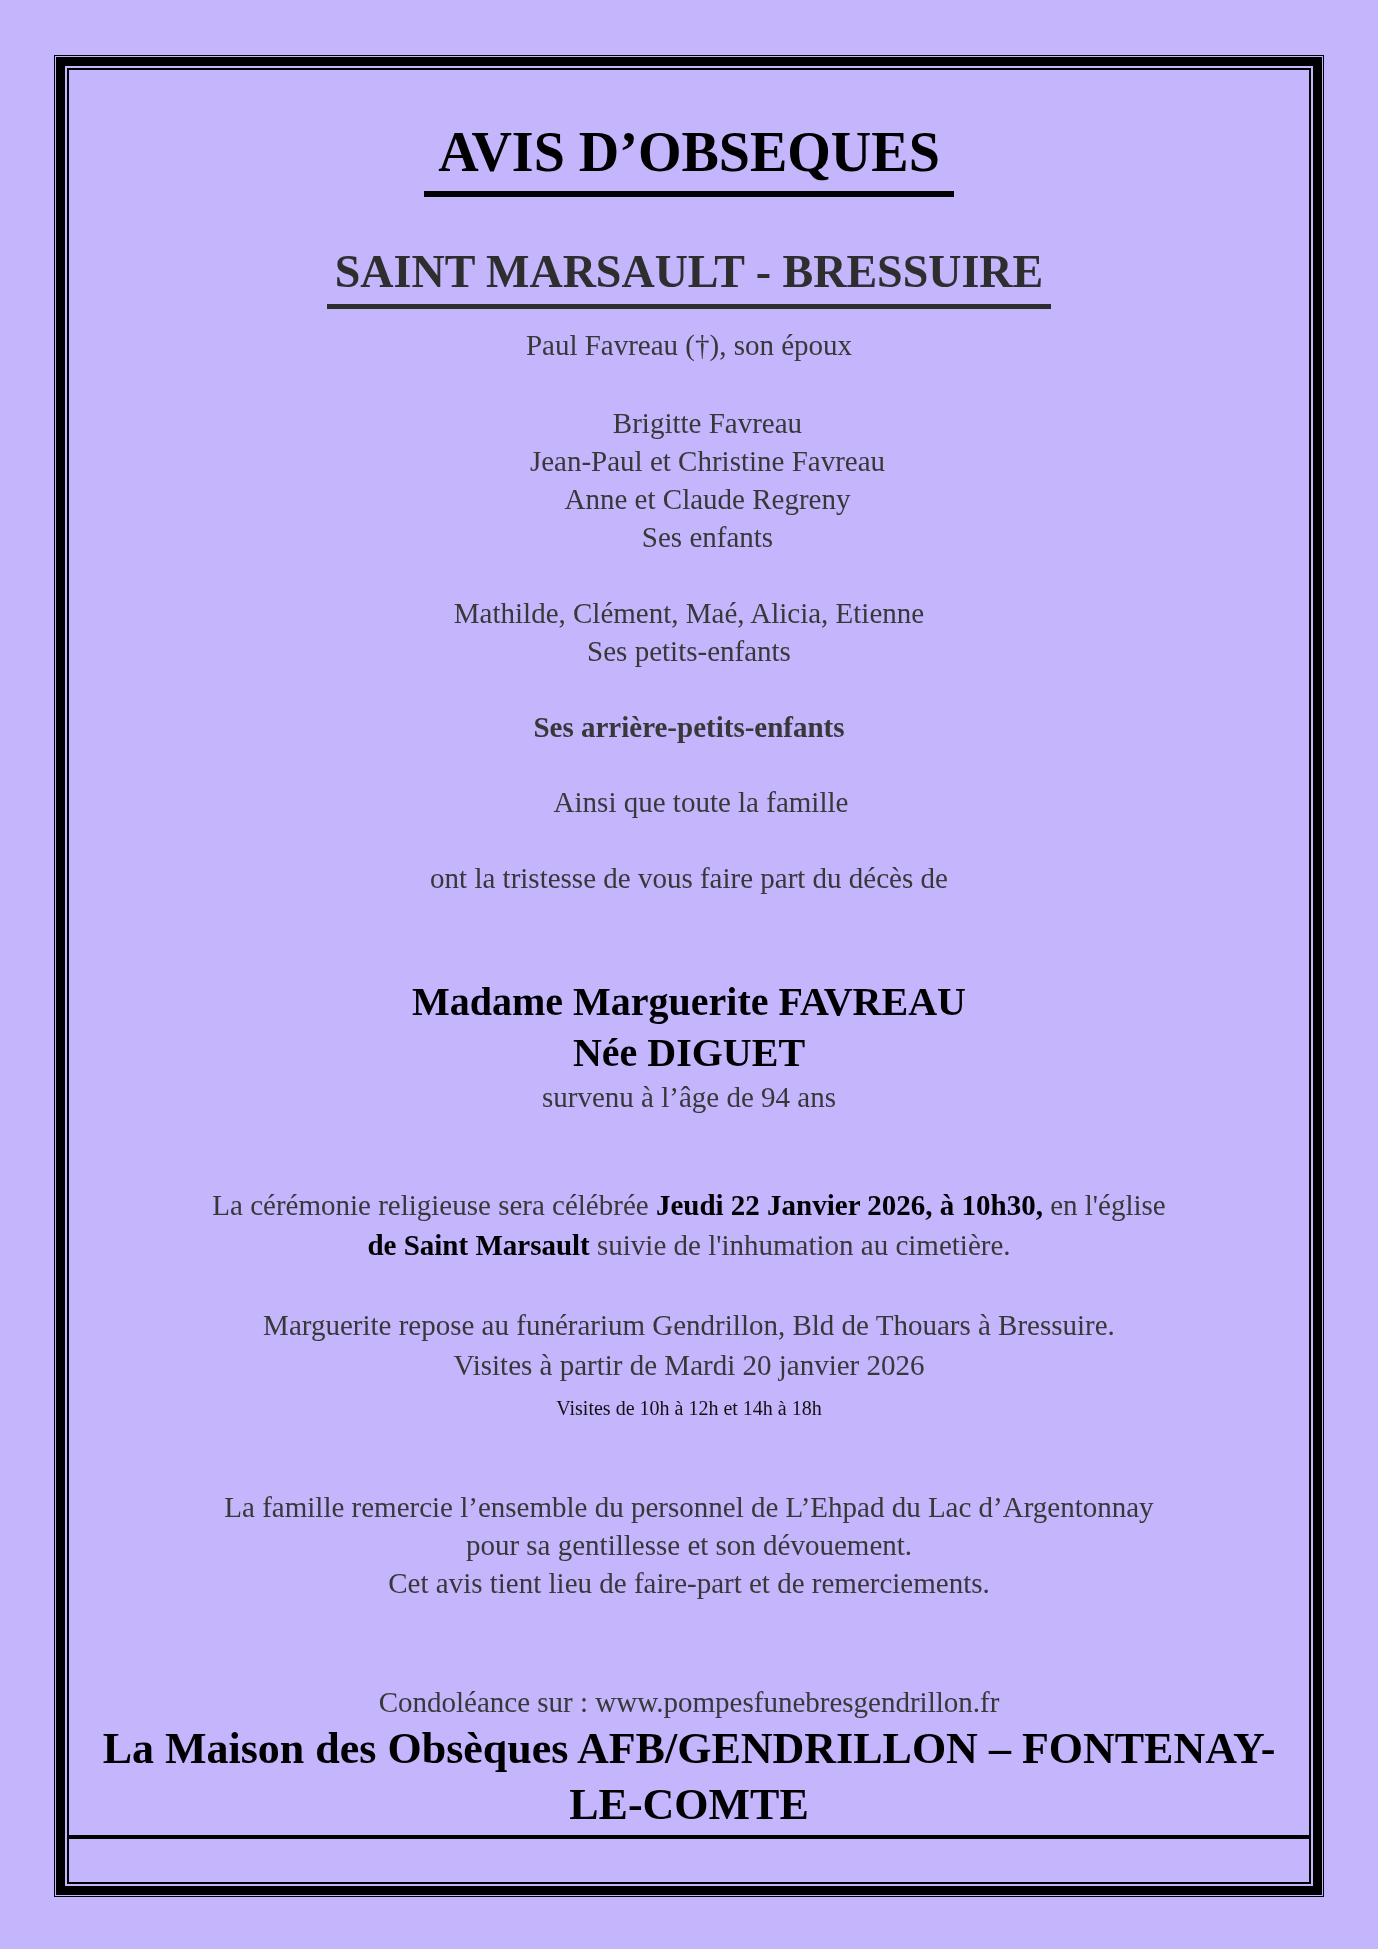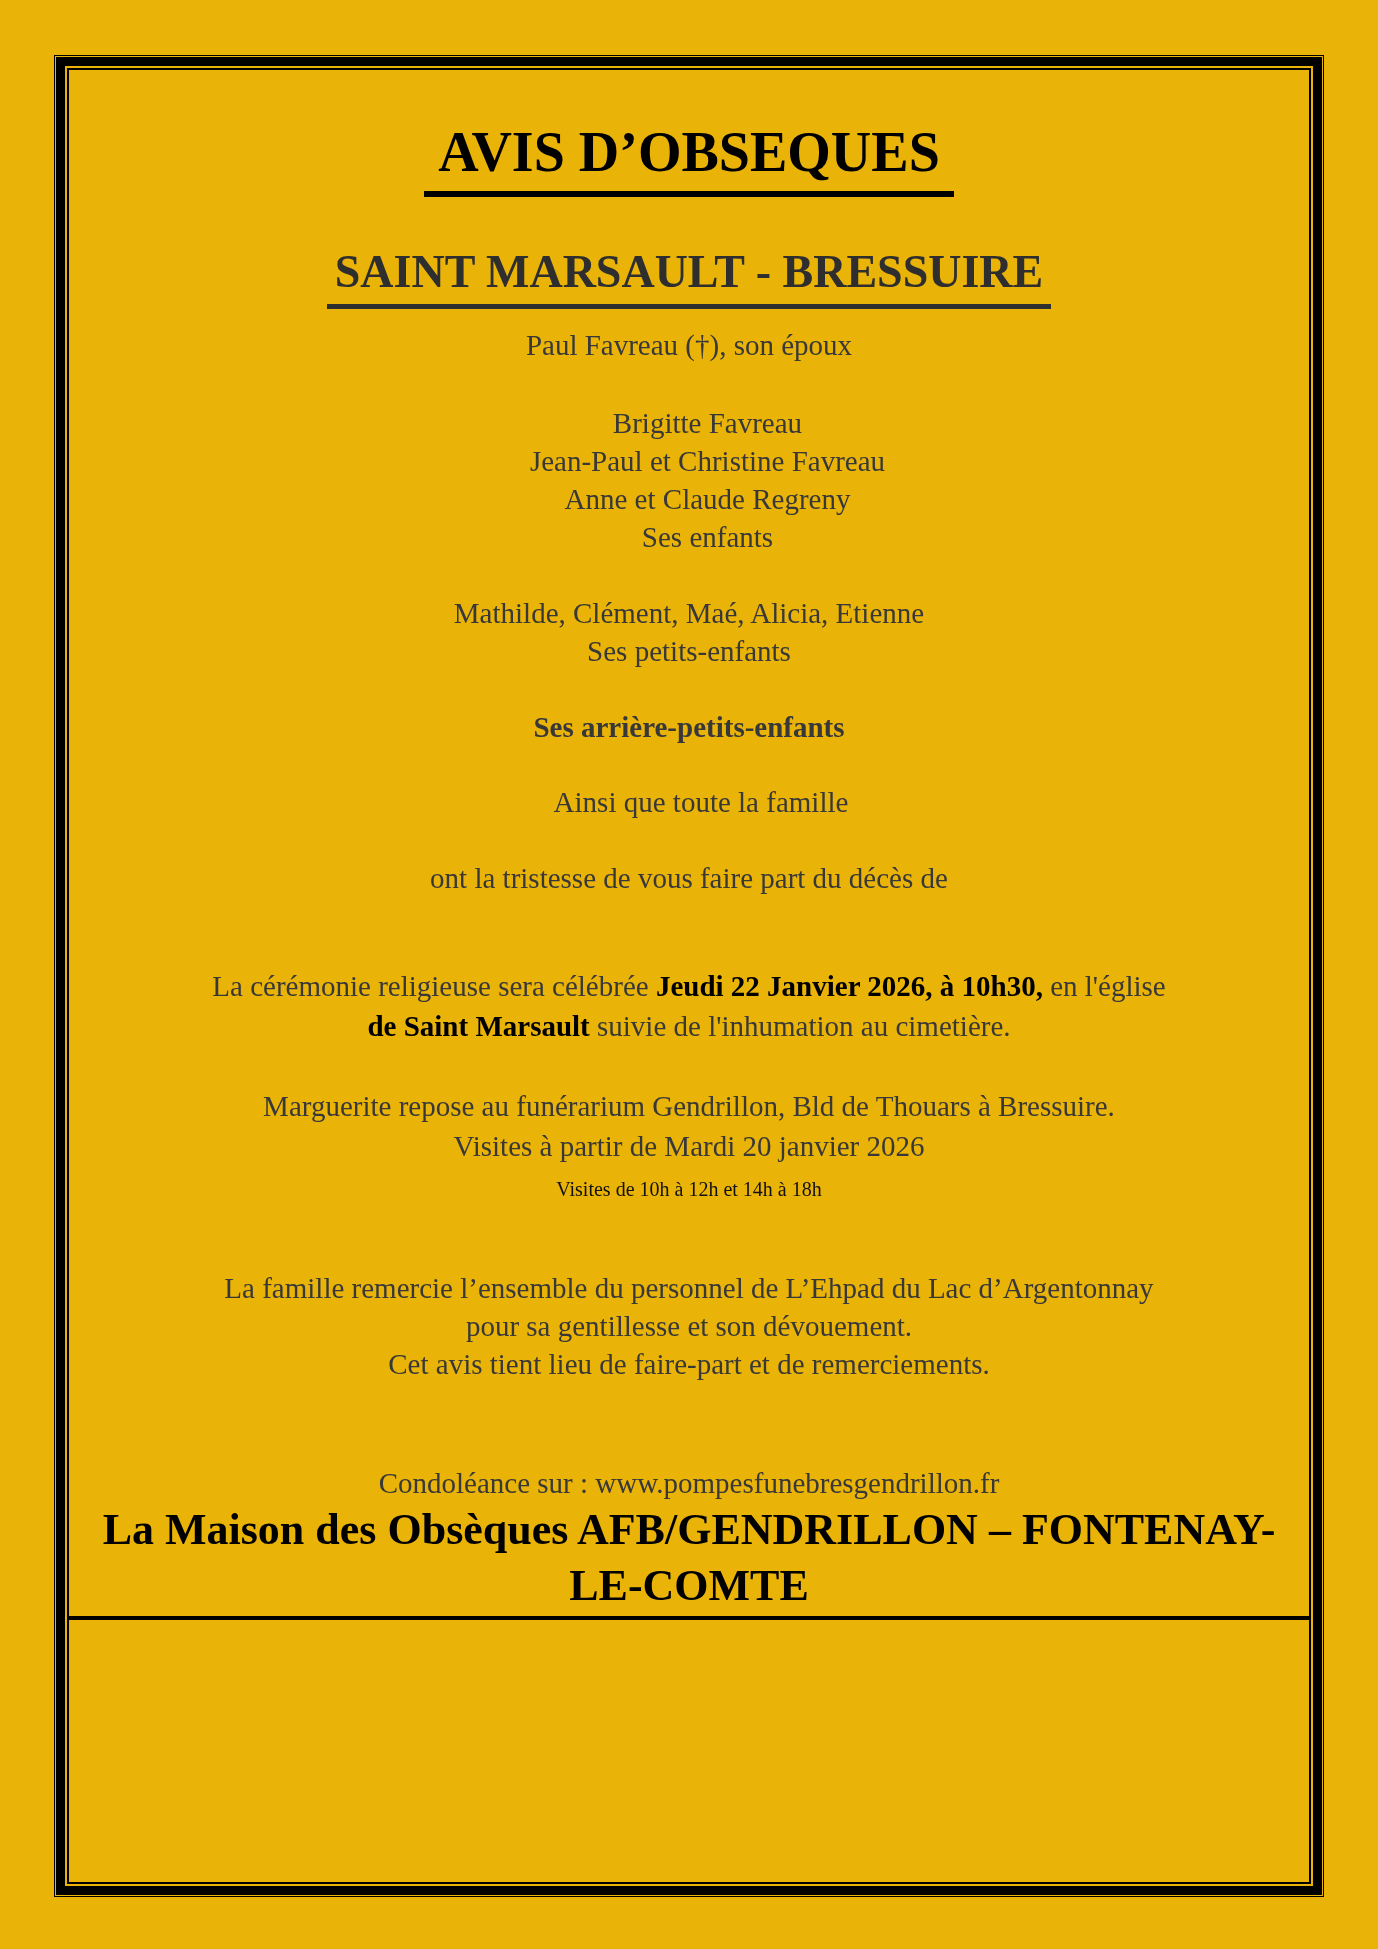"AVIS D’OBSEQUES" .page { background: #eab308 -> #c4b5fd }
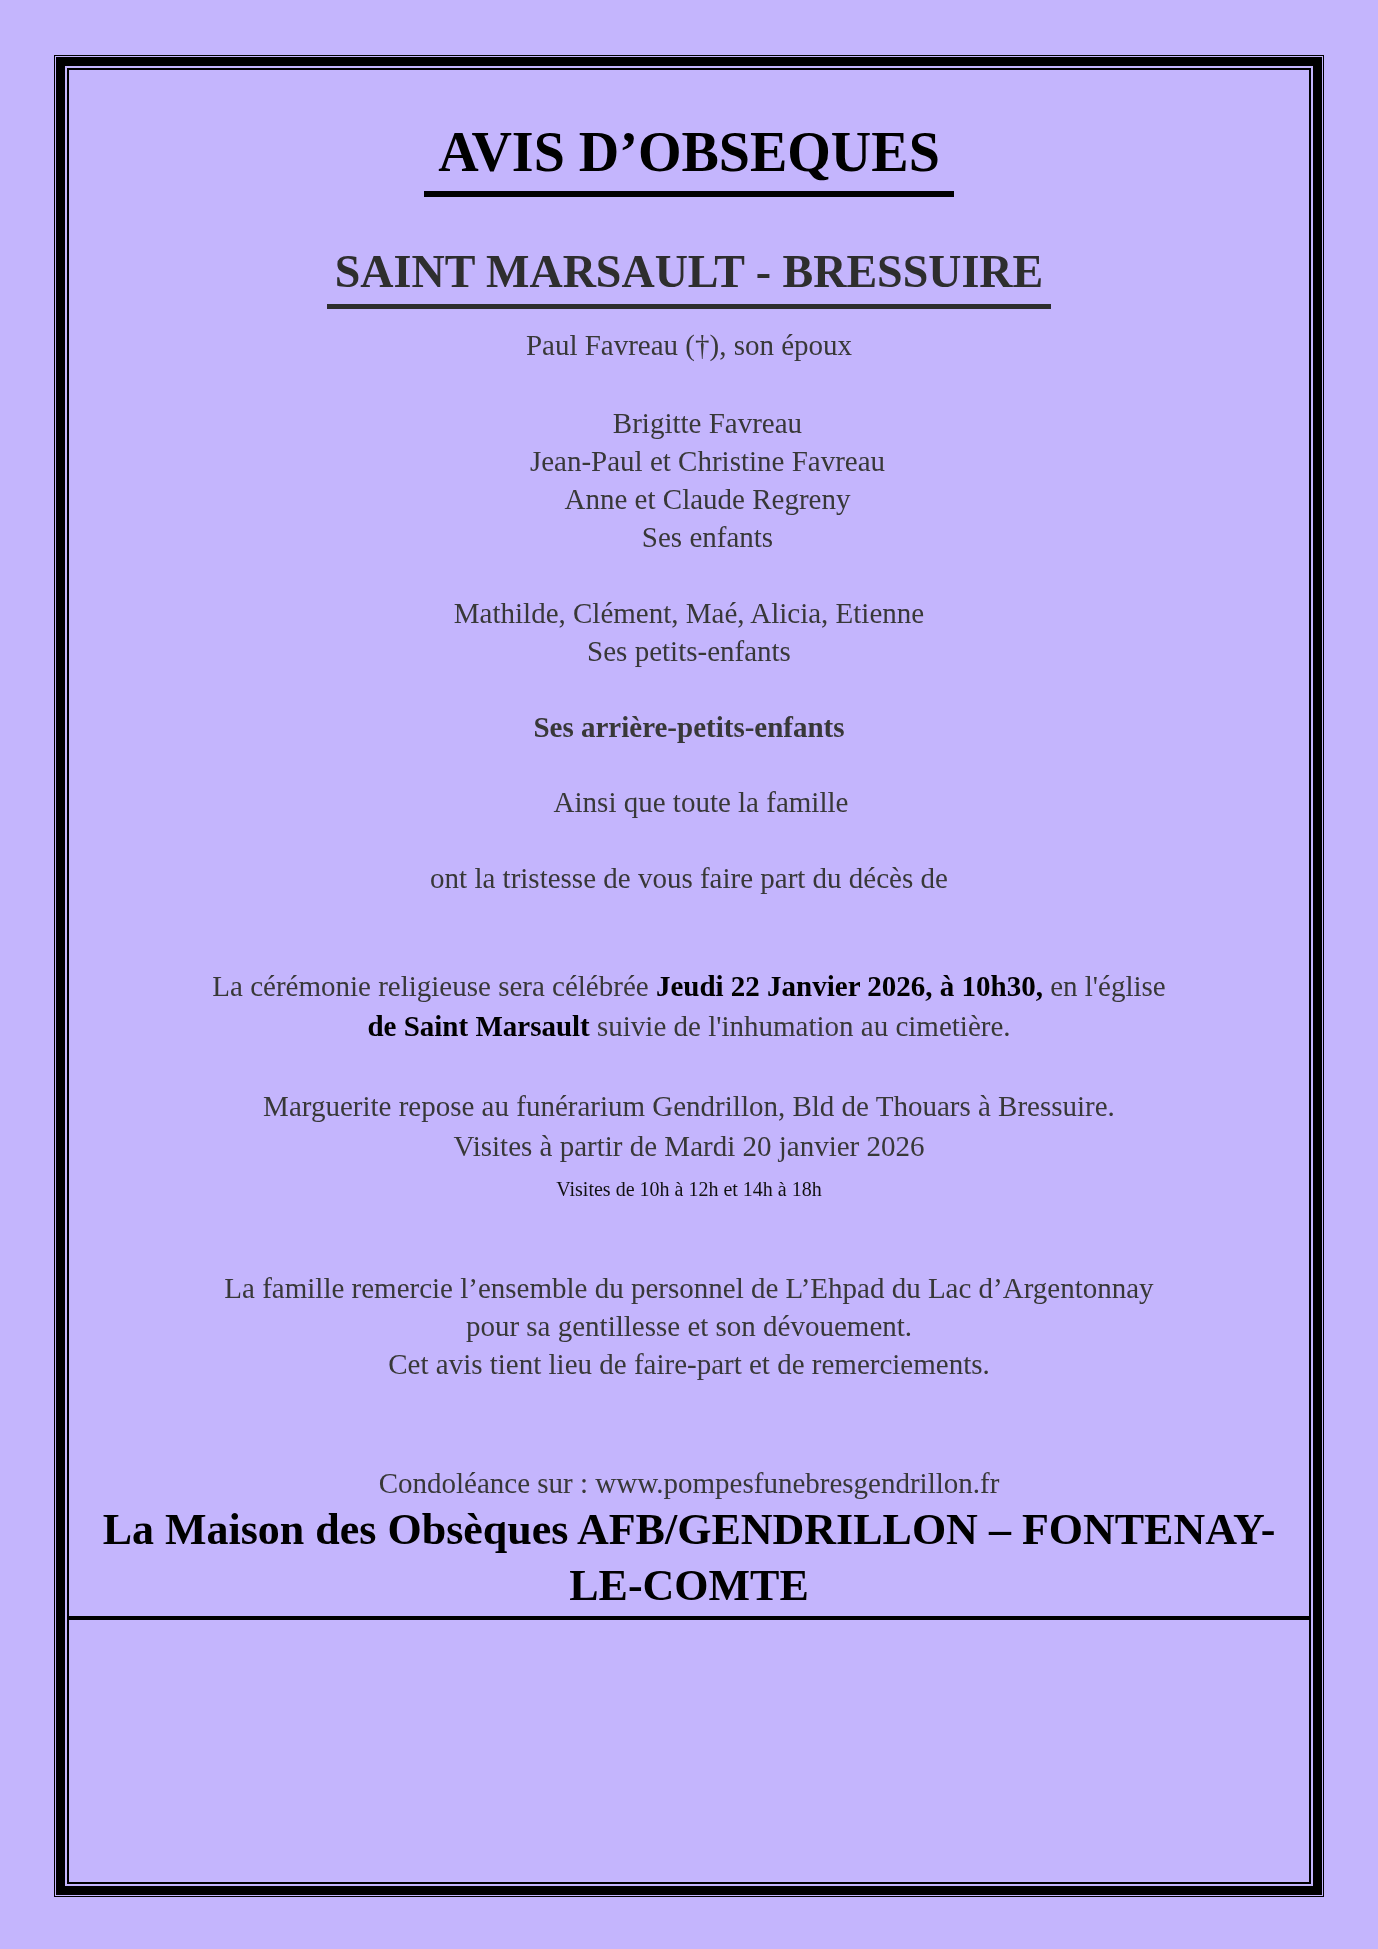"Madame Marguerite FAVREAU" div.deceased { html: none -> <div> <div>Madame Marguerite FAVREAU</div> <div>Née DIGUET</div> <div>survenu à l’âge de 94 ans</div> </div> }
